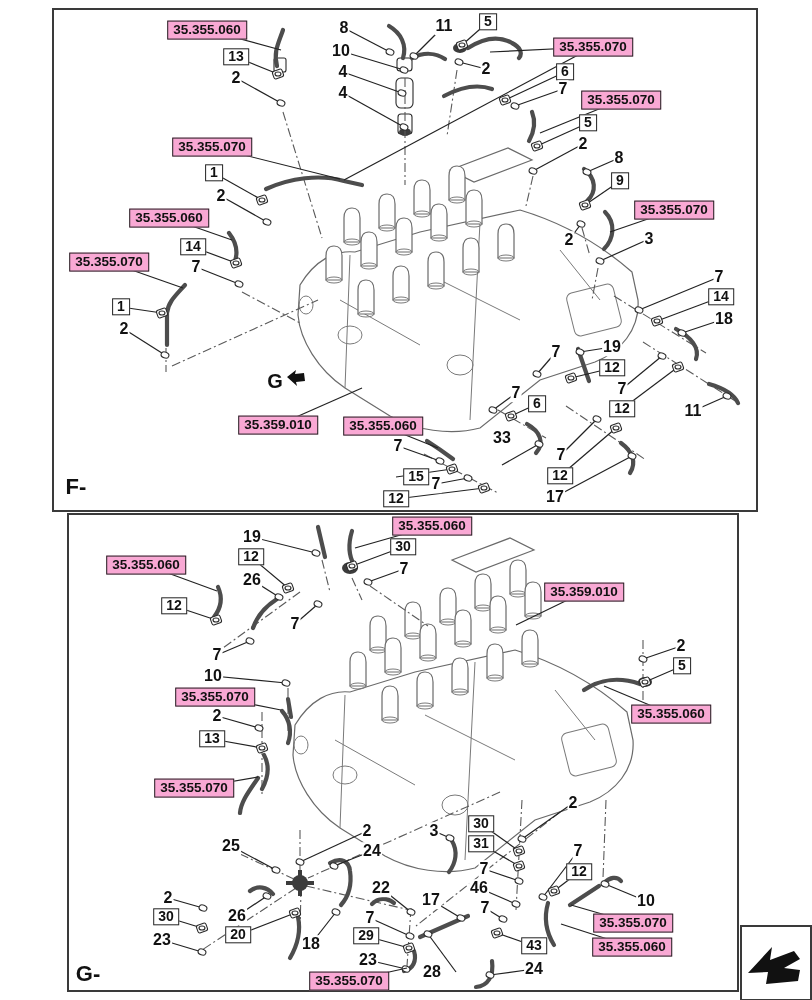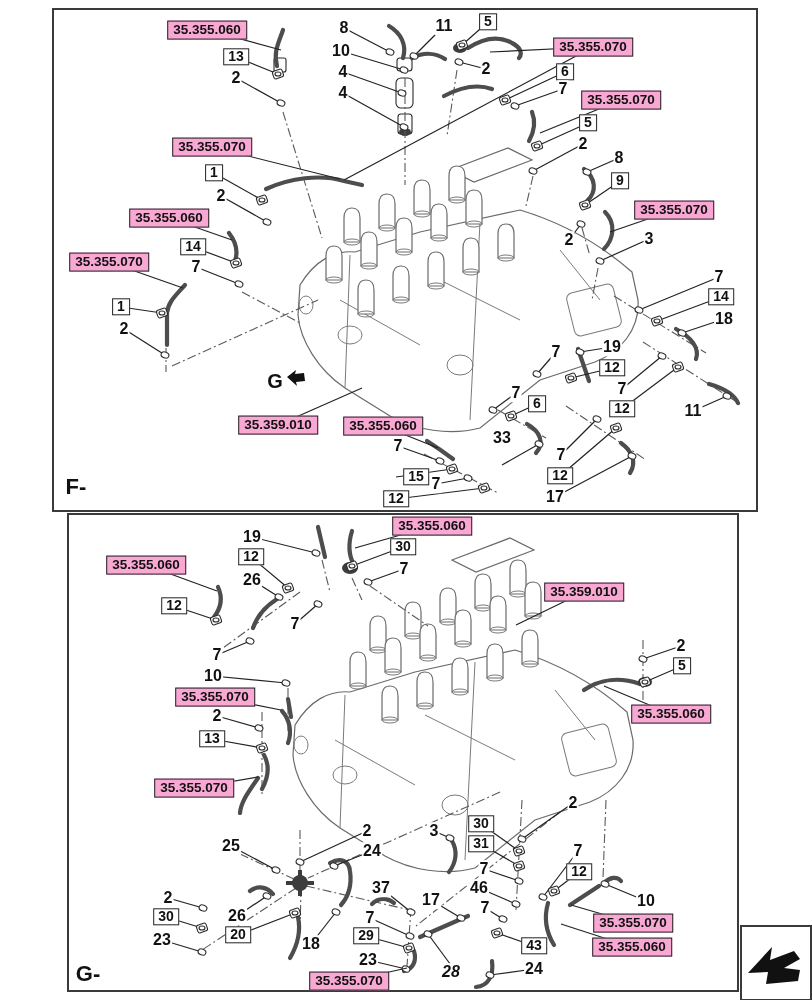"37" div.lbl { text: 37 -> 22 }
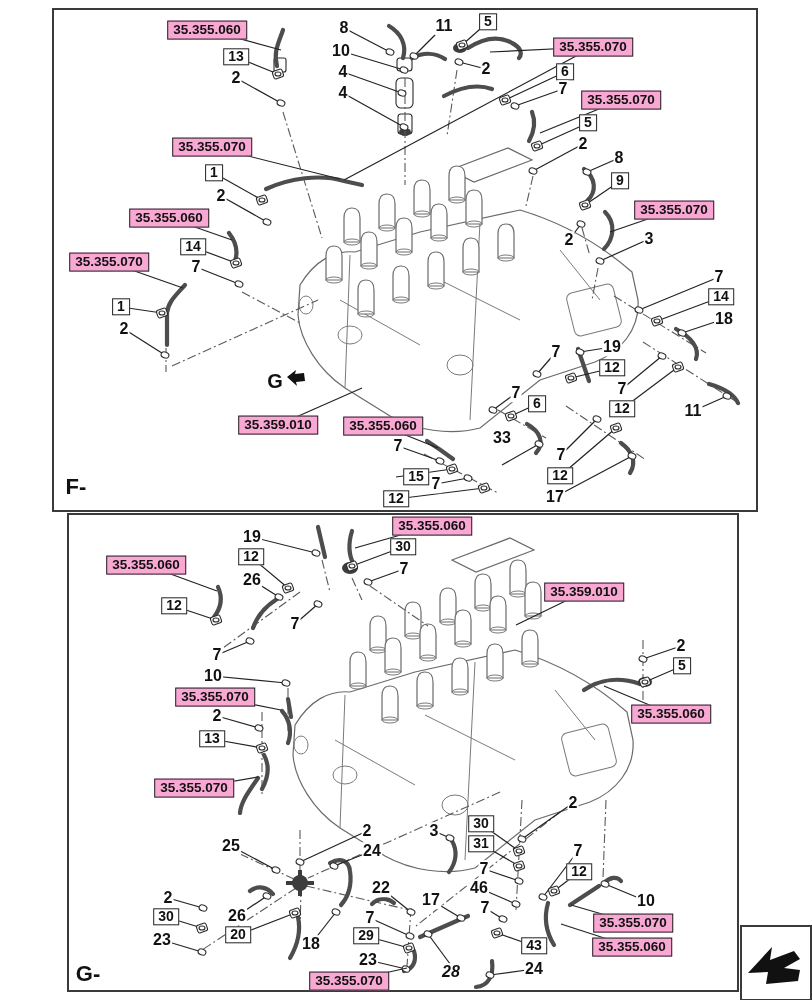"28" div.lbl { font-style: italic -> none; left: 451px -> 432px }
